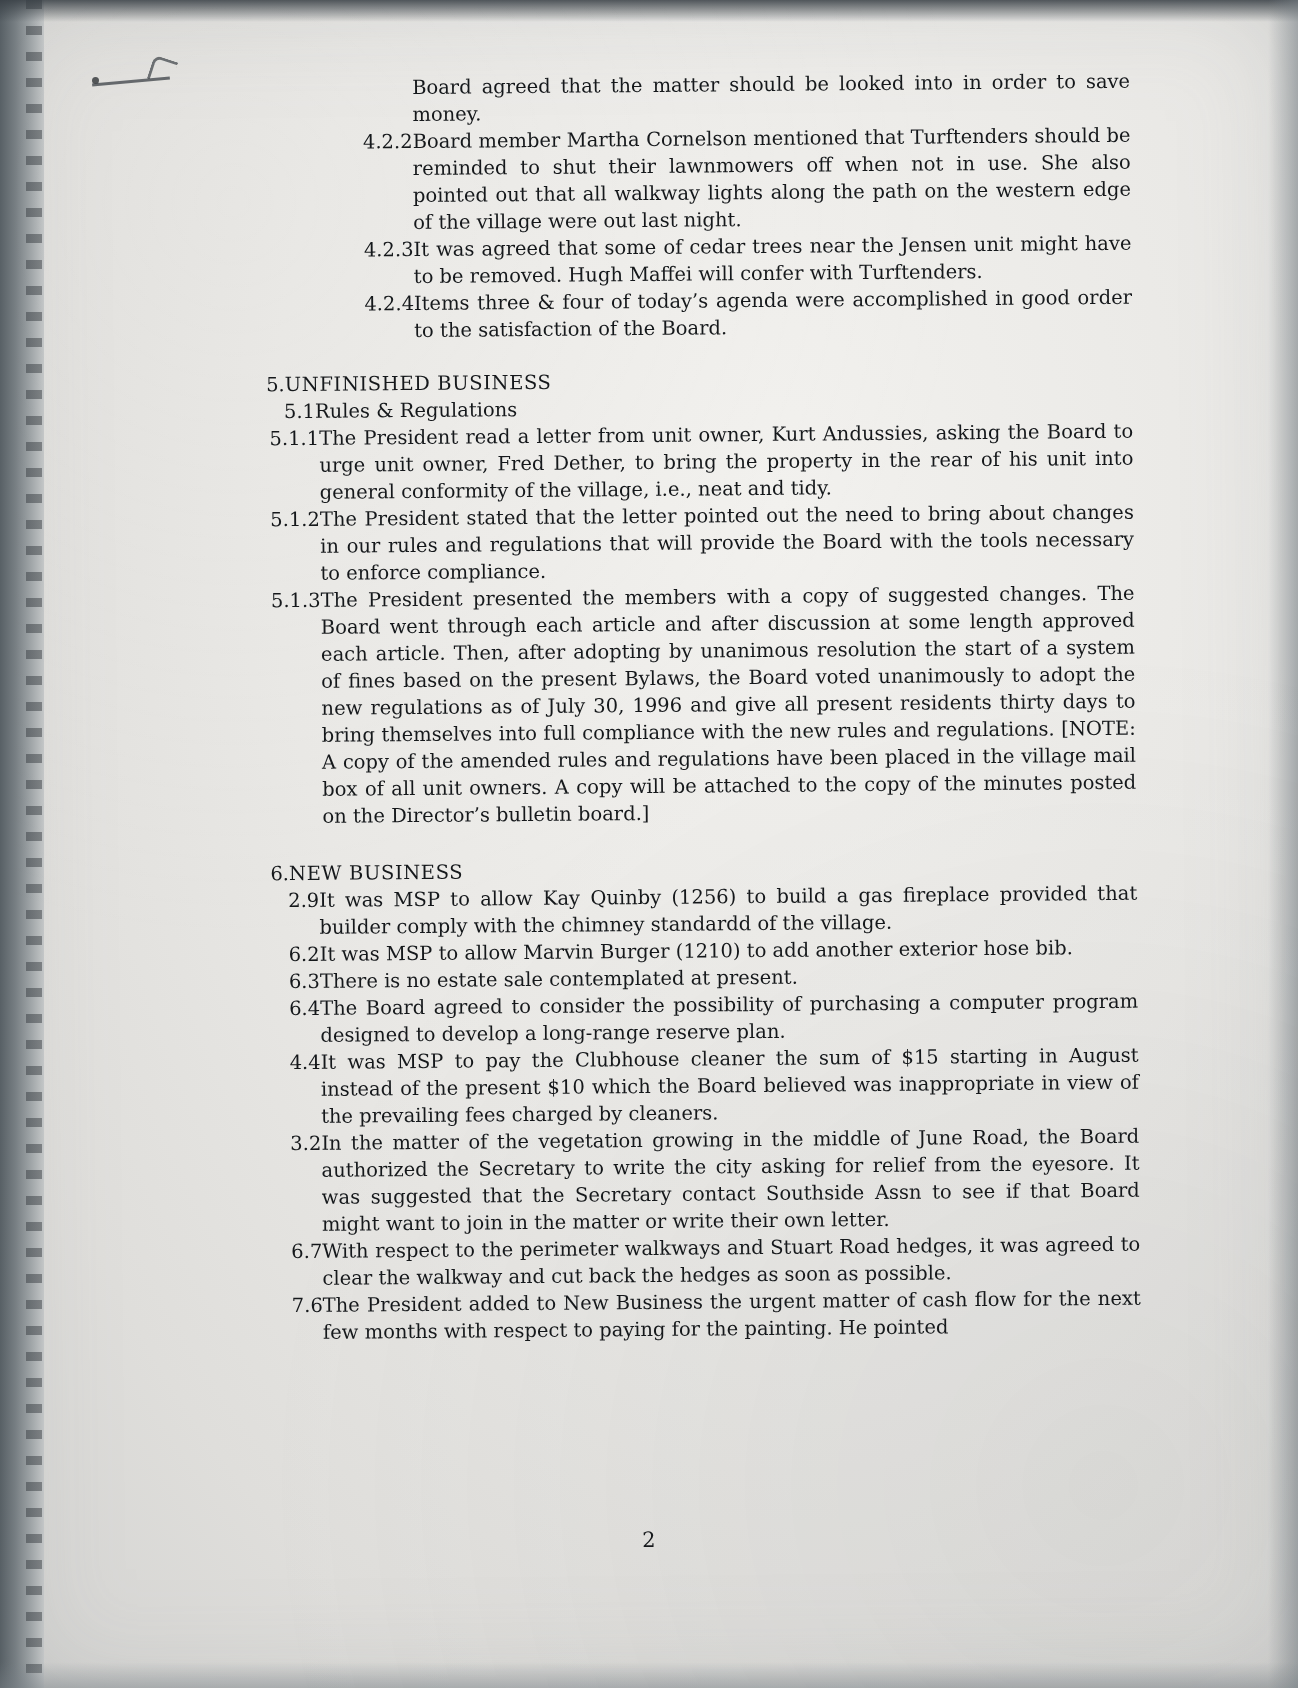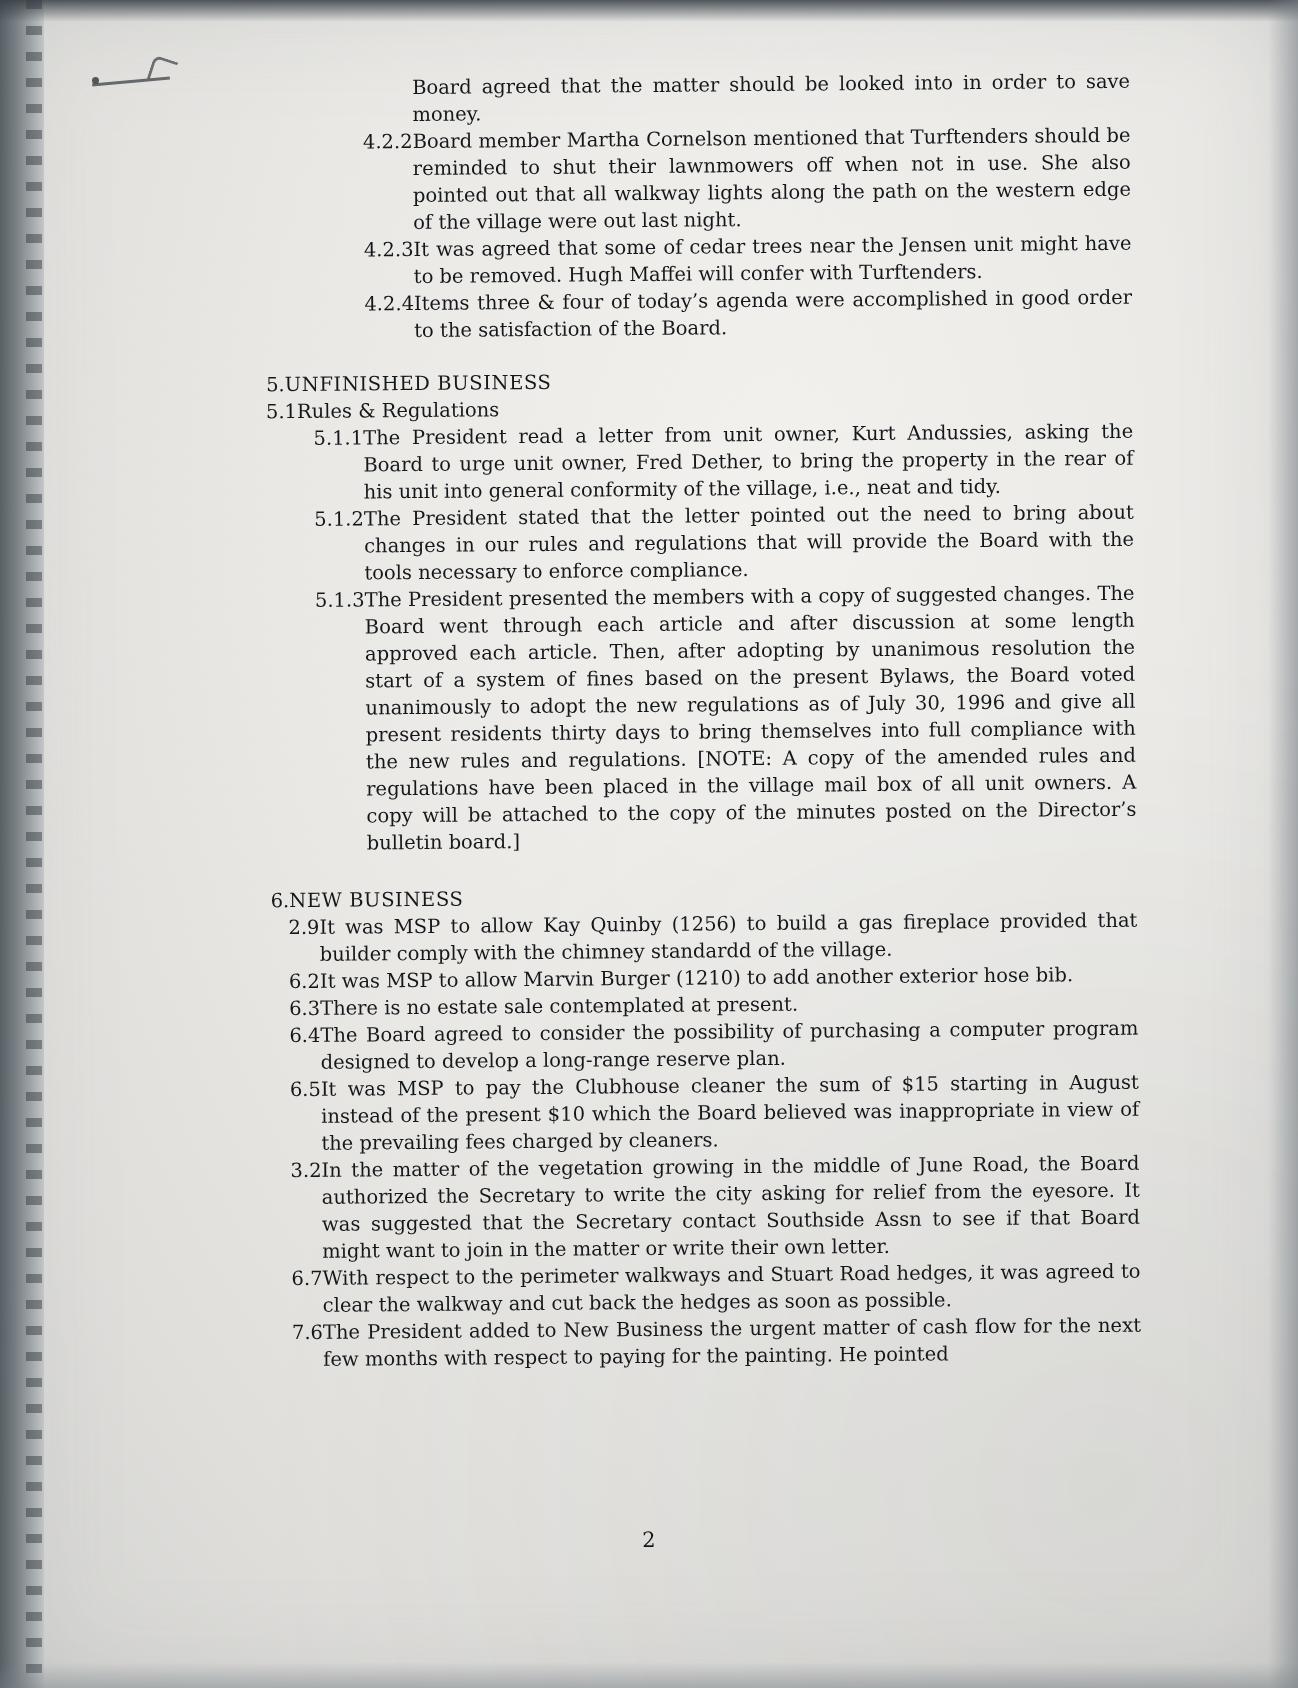"5.1" .lvl-5x .num { margin-left: 68px -> 86px }
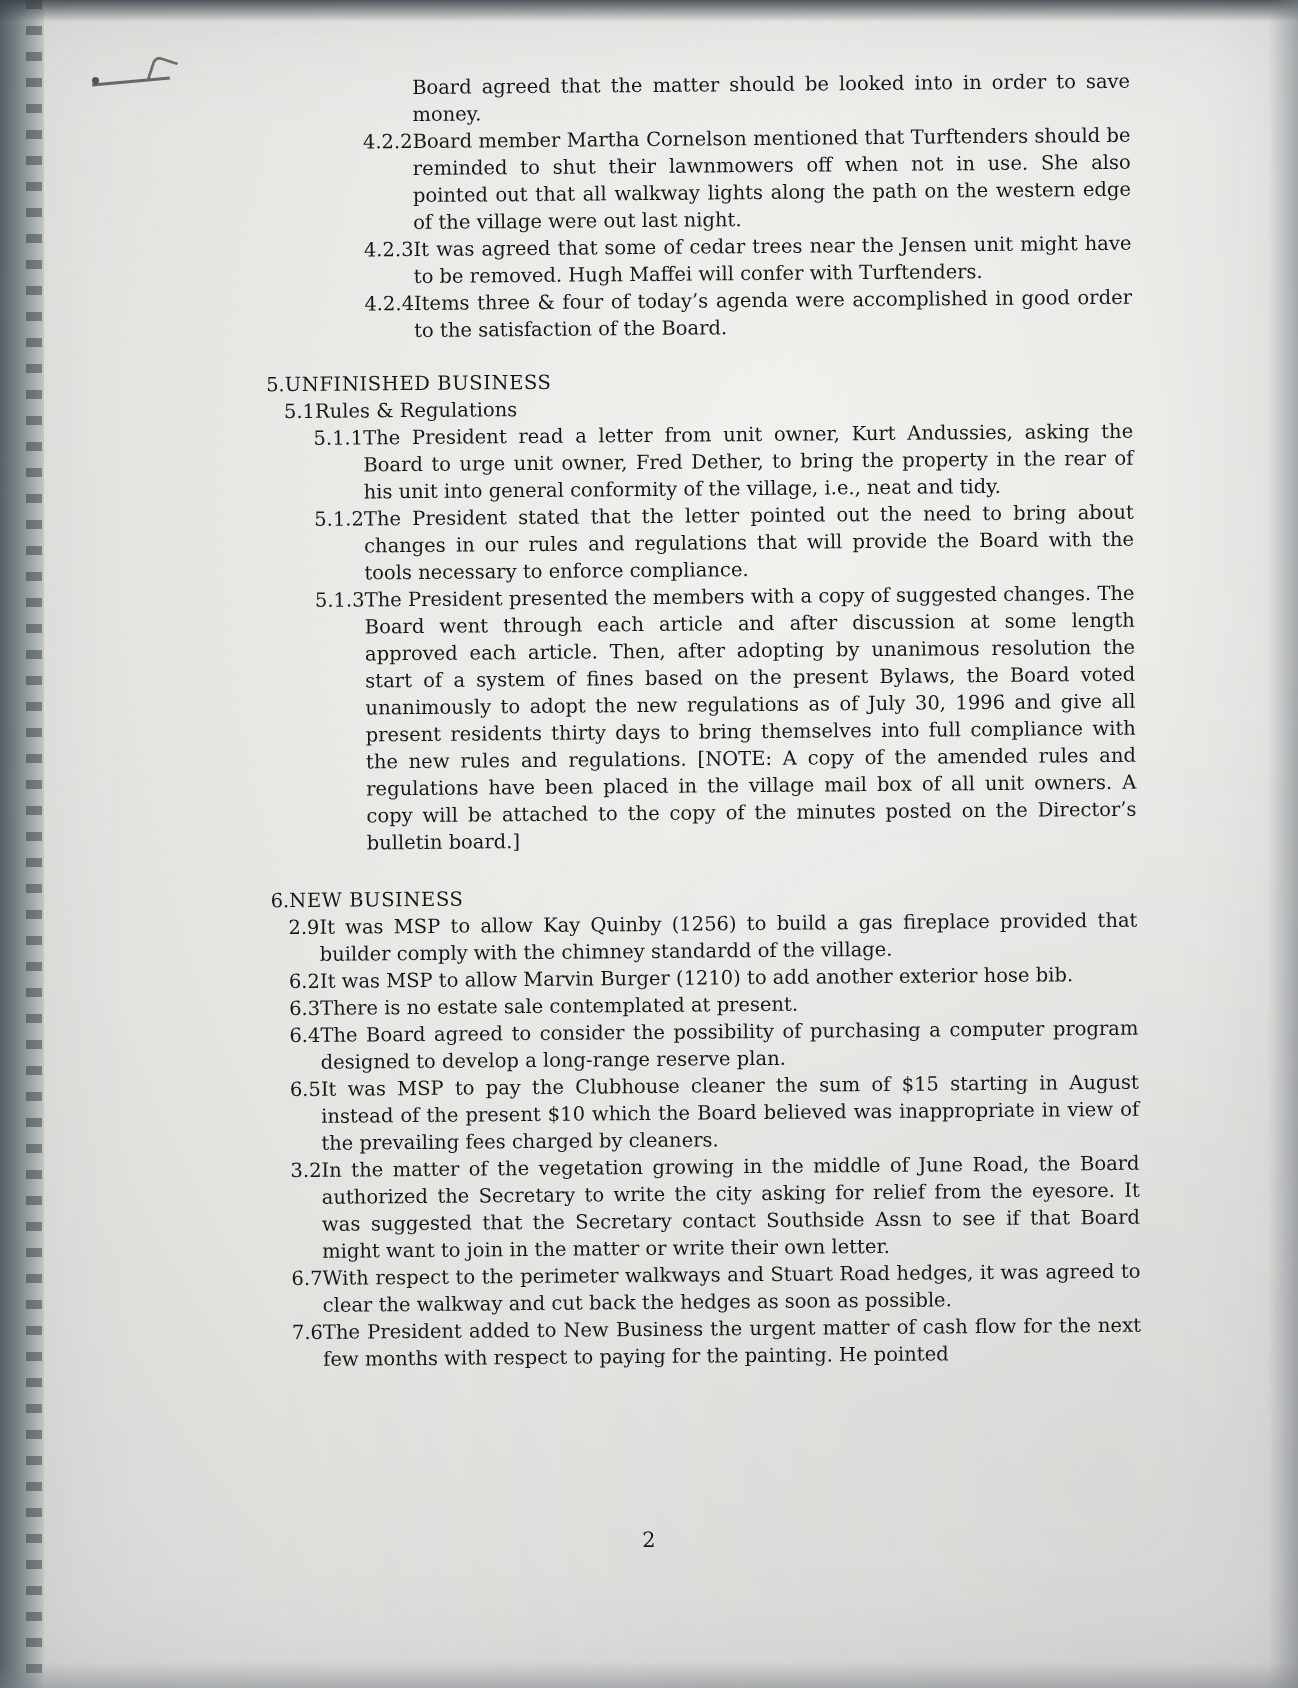"5.1.1" .lvl-5xx .num { margin-left: 108px -> 64px }
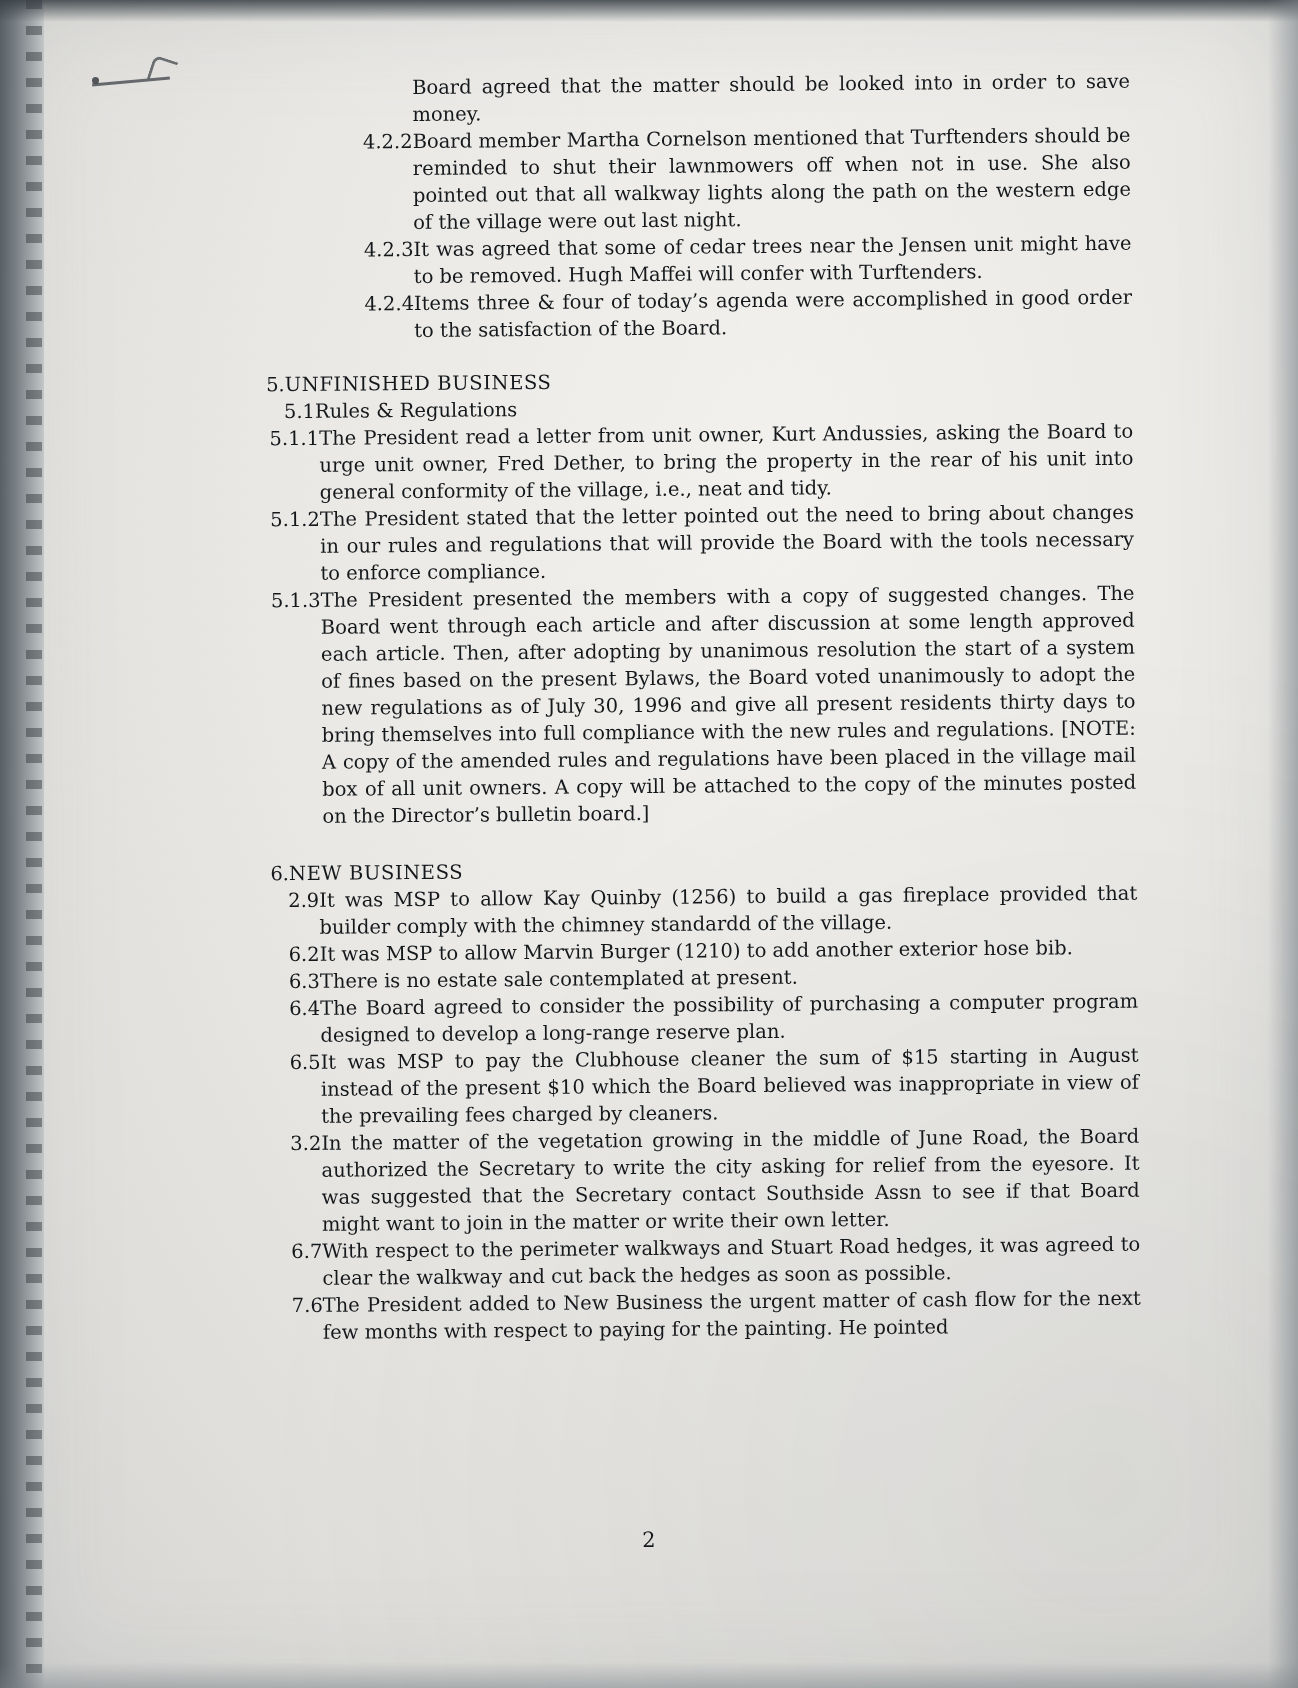"6.5" div.num { text: 6.5 -> 4.4 }
